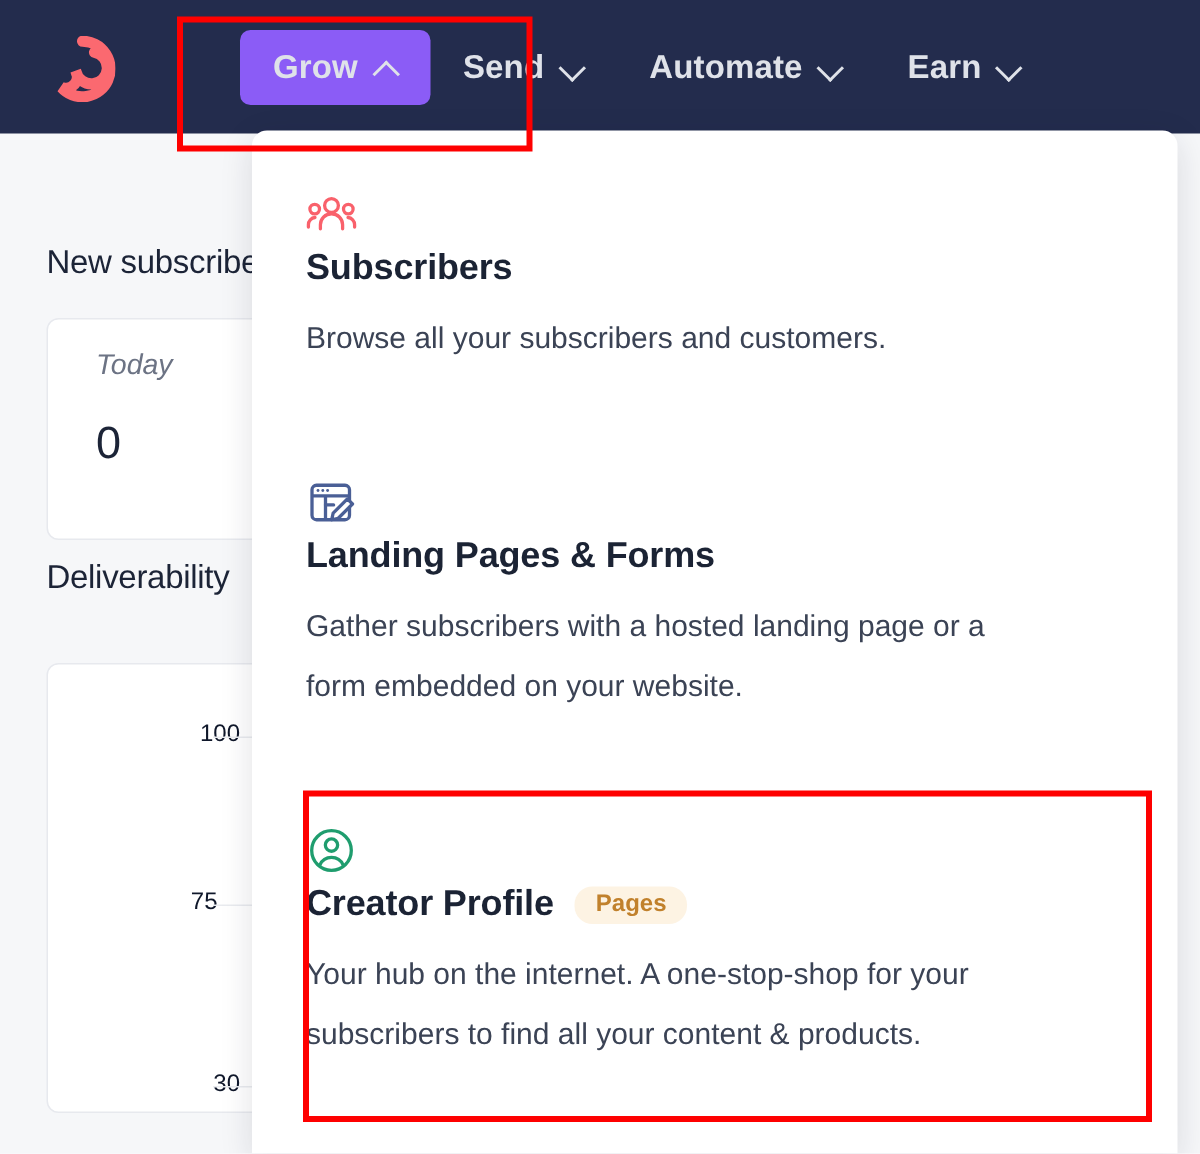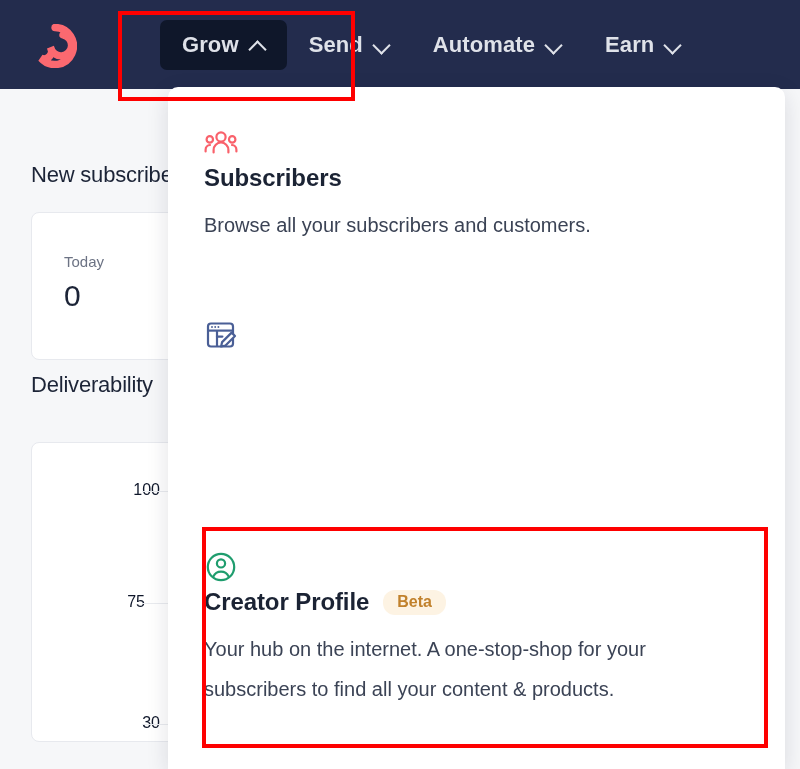"Grow" .nav-item.active { background: #0f172a -> #8b5cf6 }
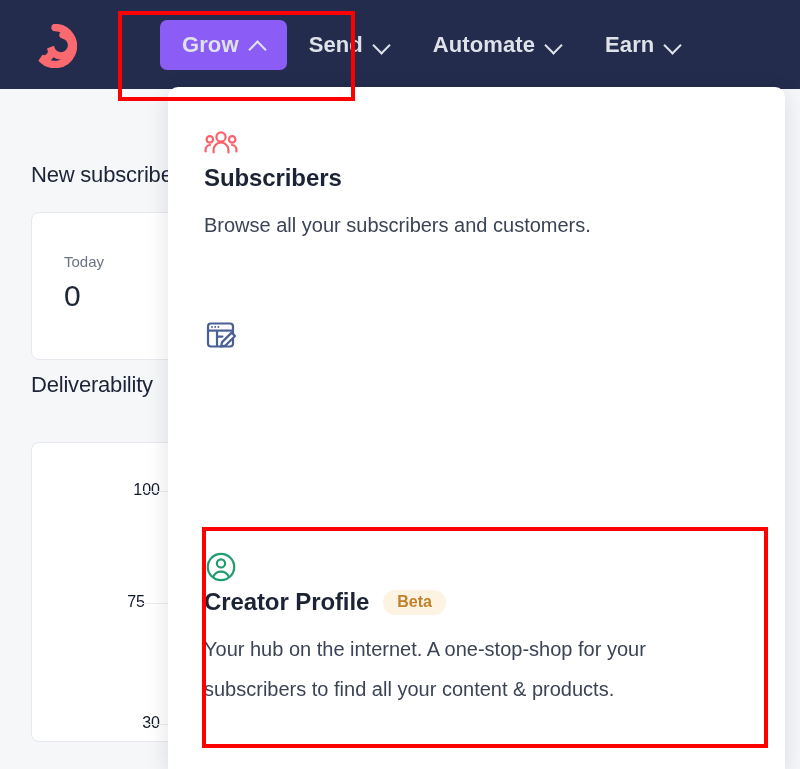"Today" .stat-label { font-size: 15px -> 19px; font-style: none -> italic; top: 40px -> 20px }
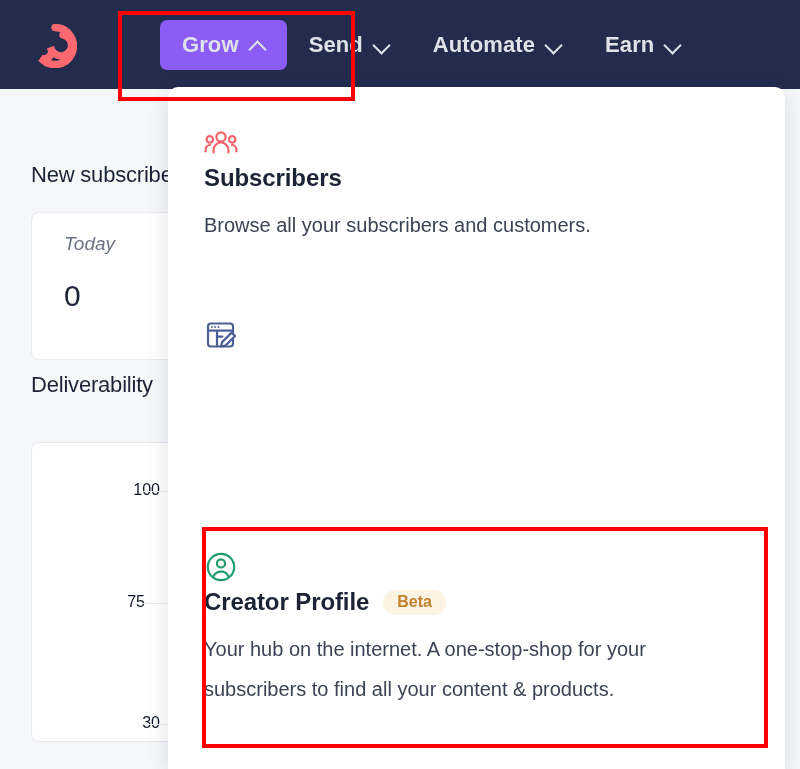"Landing Pages & Forms" div.menu-body { html: none -> <div> <div> <span>Landing Pages &amp; Forms</span> </div> <div>Gather subscribers with a hosted landing page or a form embedded on your website.</div> </div> }
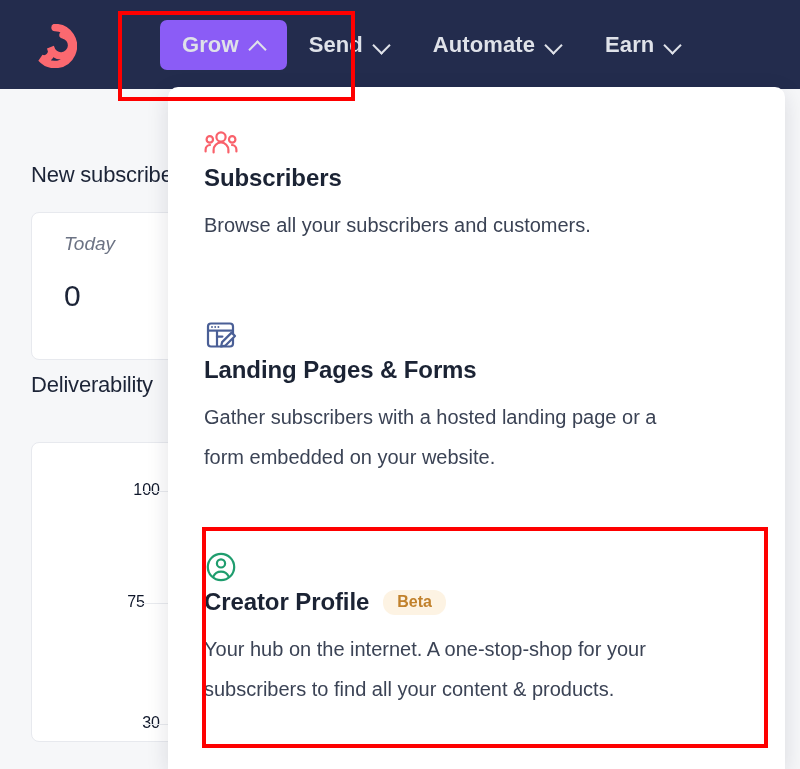"Beta" span.badge { text: Beta -> Pages }
